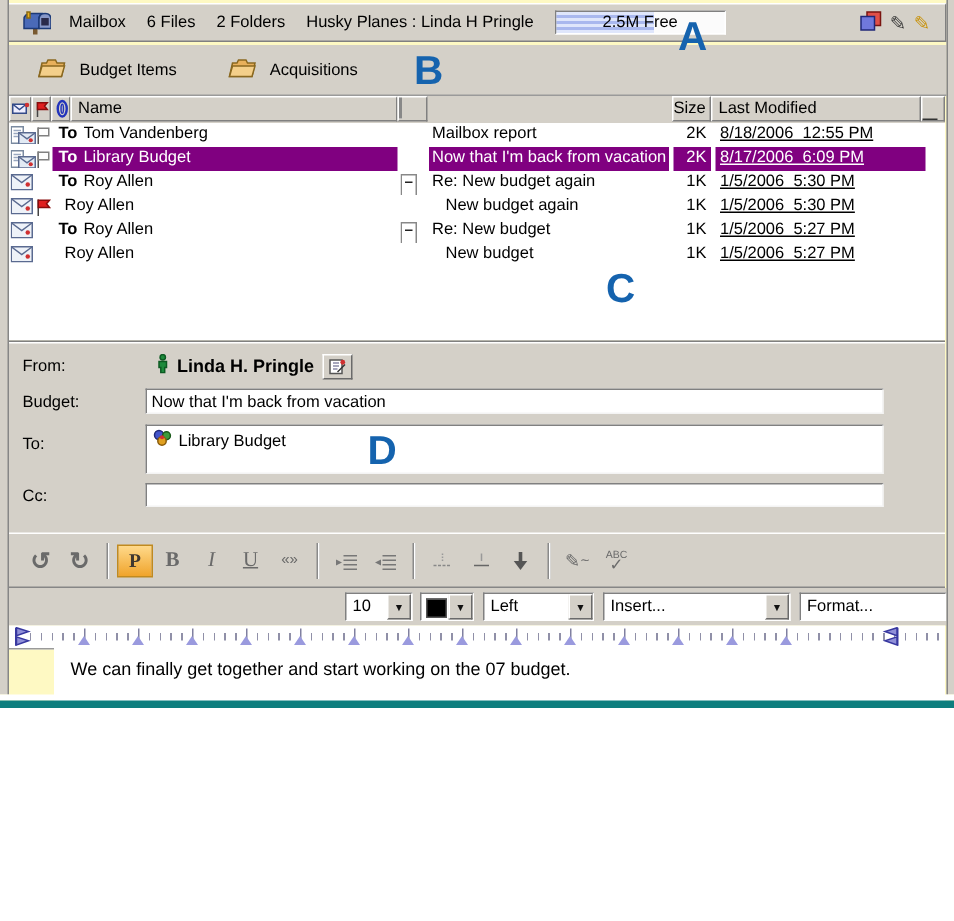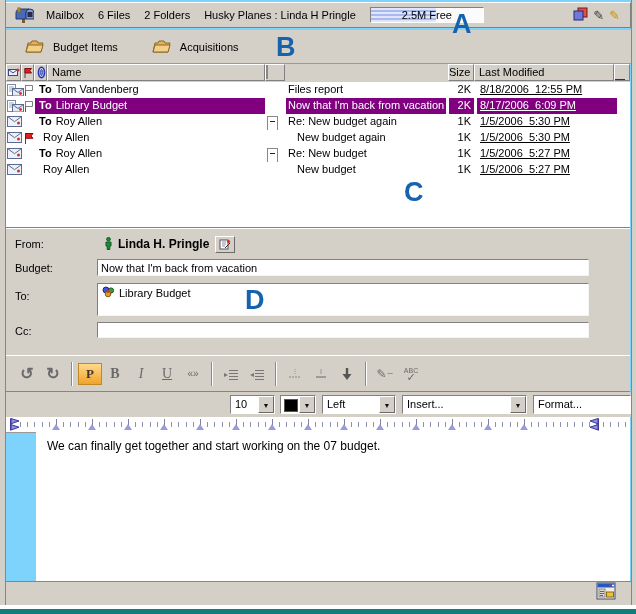"Mailbox" .window { background: #7dd3fc -> #fef9c3; height: 614px -> 472px }
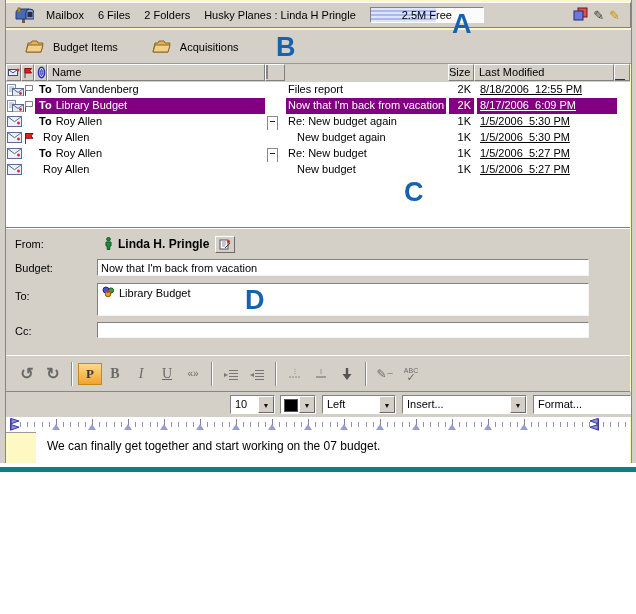"Files report" span.c-subj { text: Files -> Mailbox }
